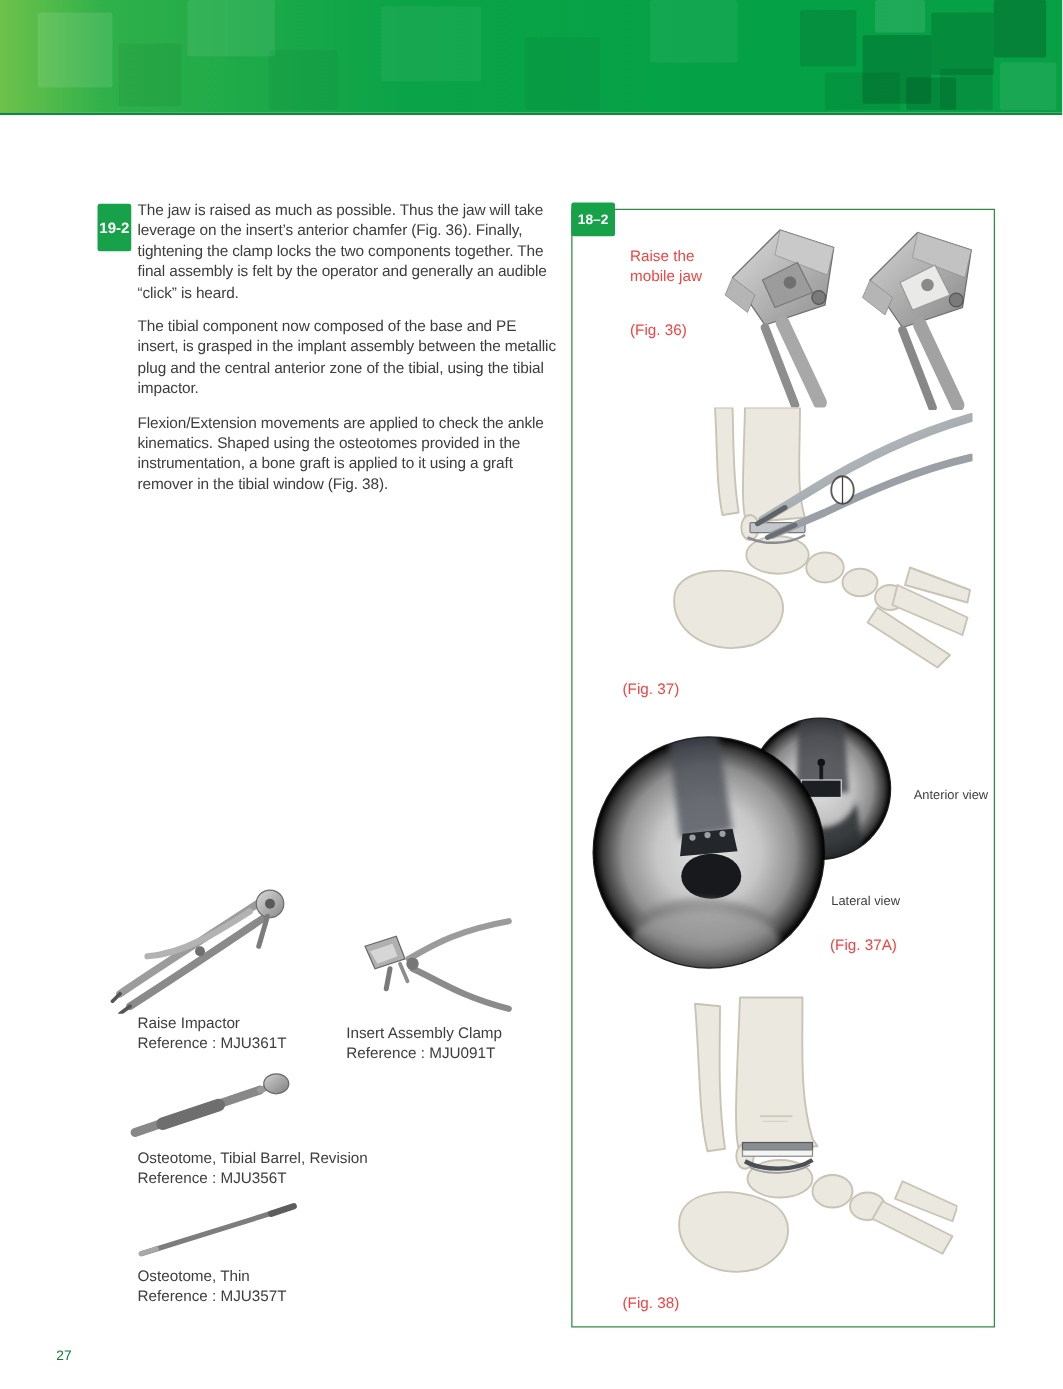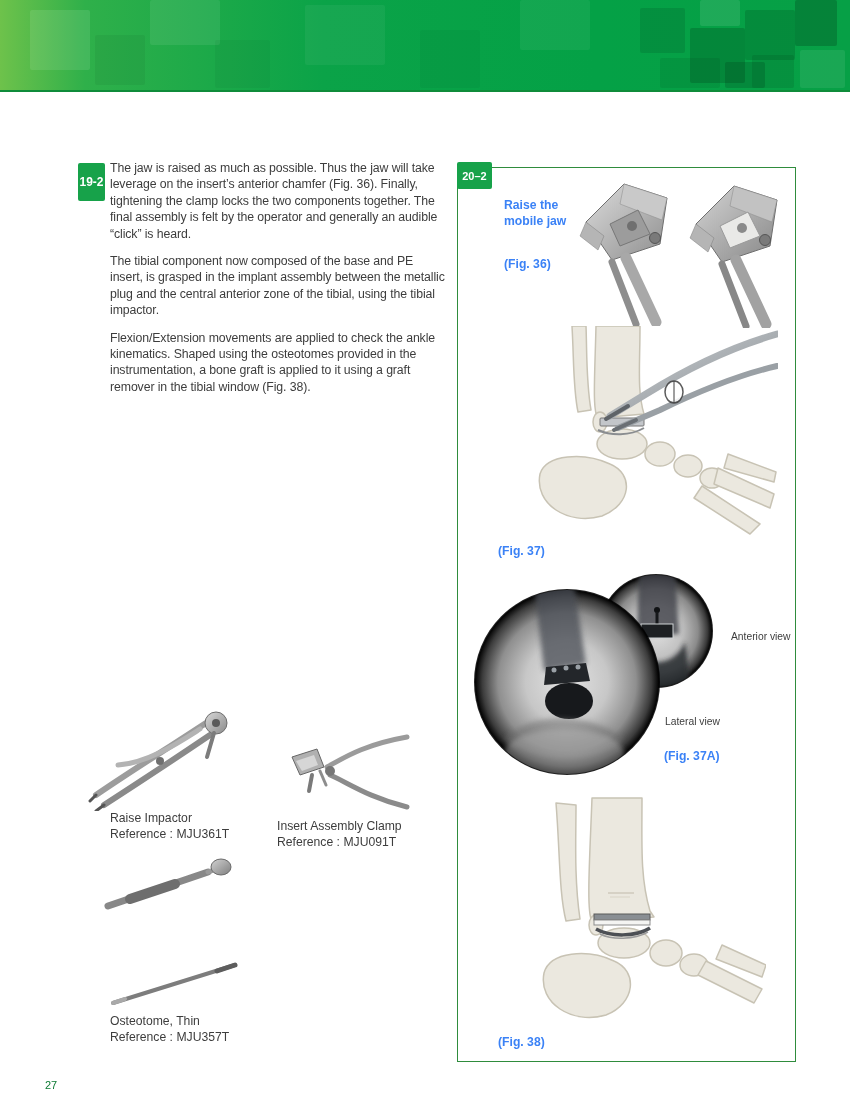"20–2" div.badge { text: 20 -> 18 }
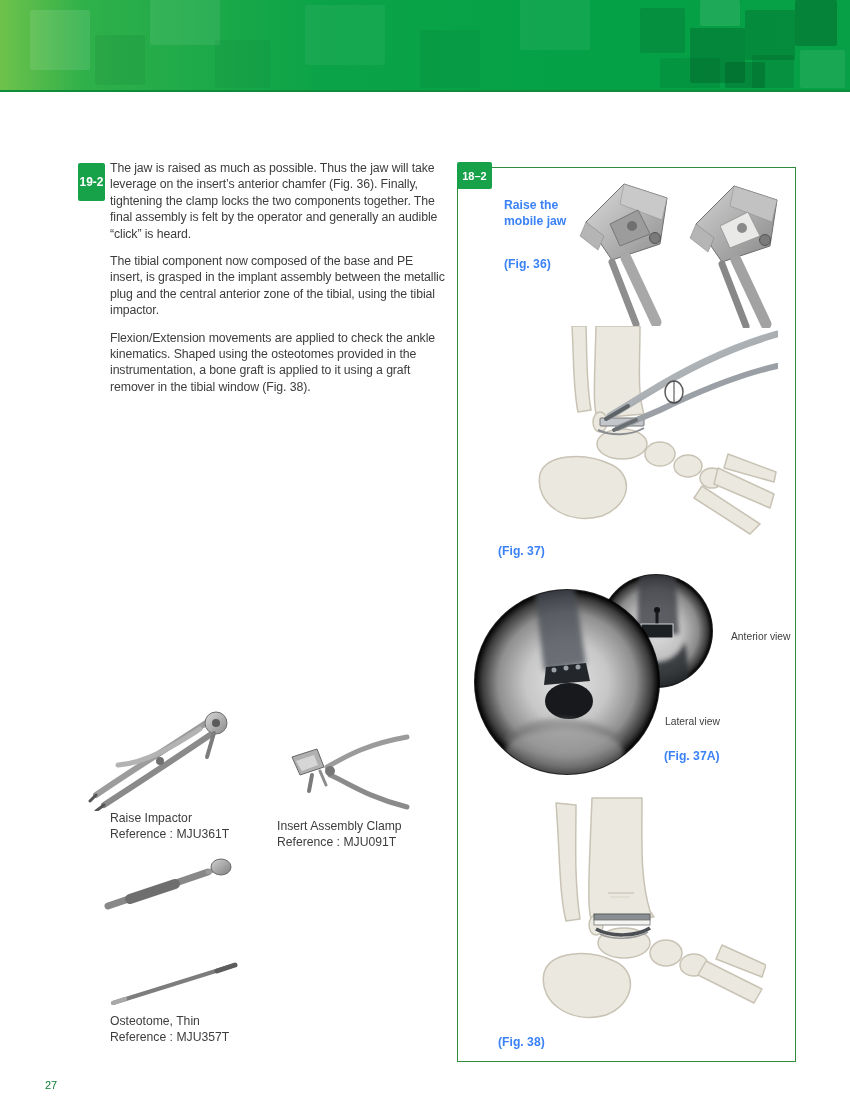"Raise the mobile jaw" .figtext { color: #3b82f6 -> #ef4444; font-weight: bold -> none }
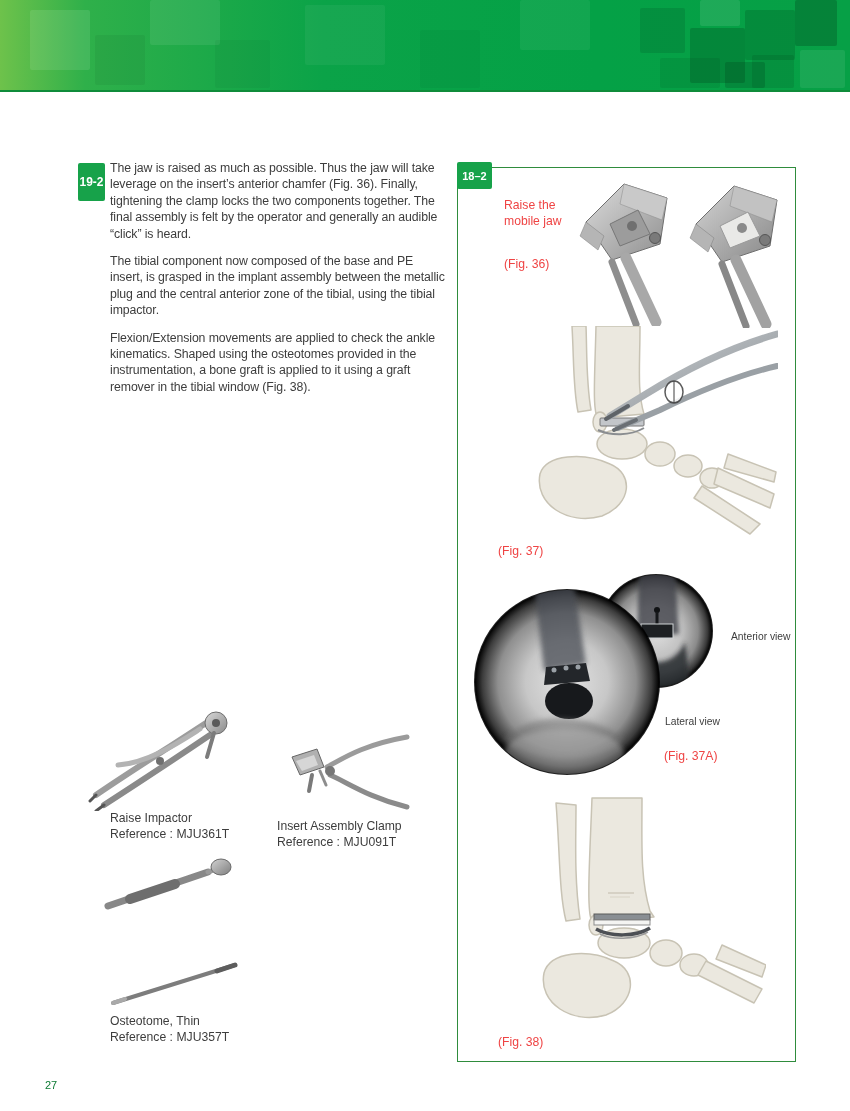"Osteotome, Tibial Barrel, Revision" div.inst-label { html: none -> <div> <div>Osteotome, Tibial Barrel, Revision</div> <div>Reference : MJU356T</div> </div> }
